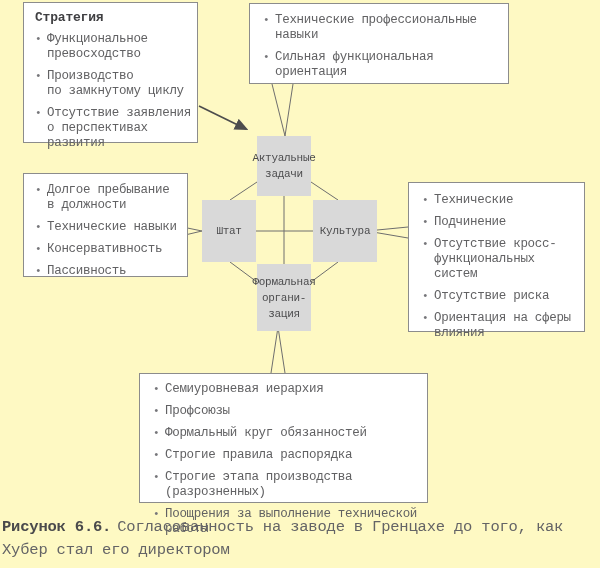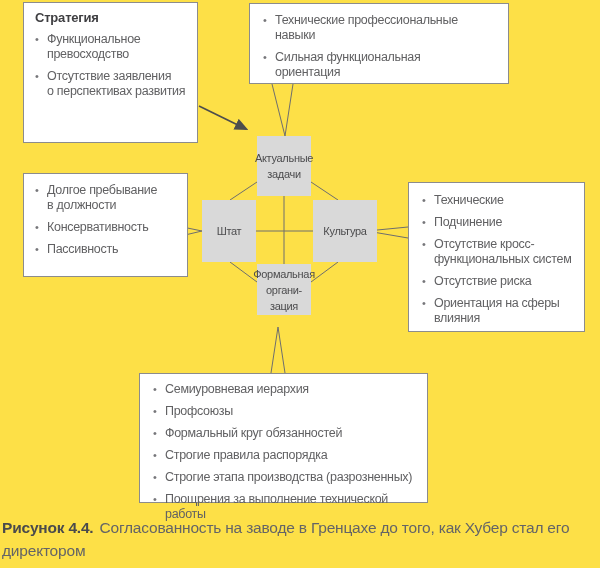"Стратегия" #stage { background: #fde047 -> #fef9c3; font-family: Liberation Sans, sans-serif -> Liberation Mono, monospace }
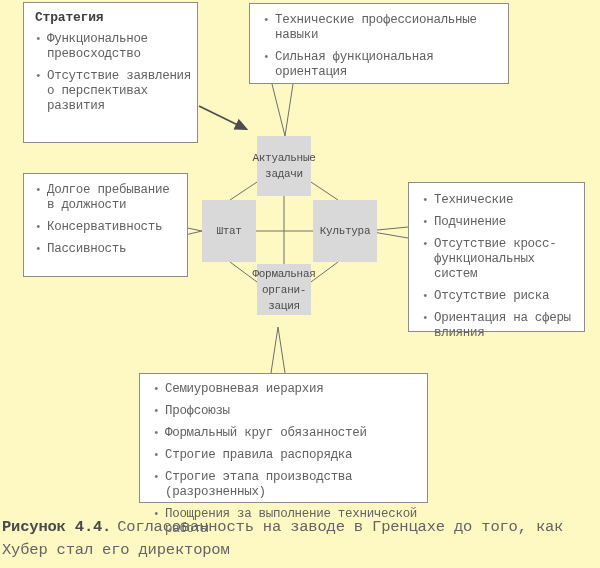"Производство" li { html: none -> <li>Производство по замкнутому циклу</li> }
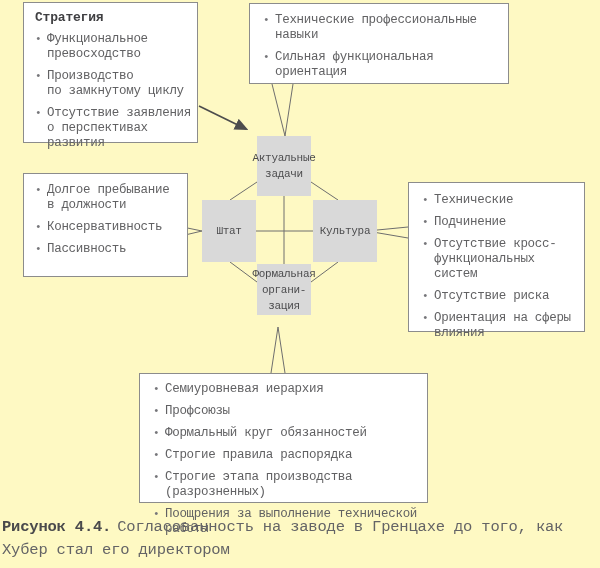"Технические навыки" li { html: none -> <li>Технические навыки</li> }
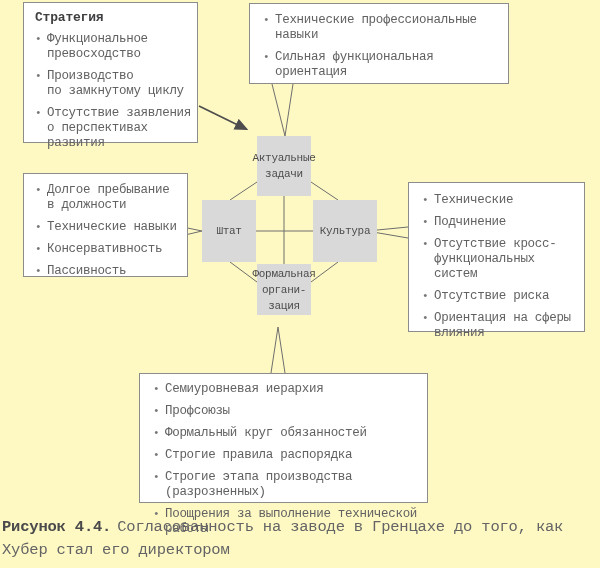"Формальная" div.node { height: 51px -> 67px }
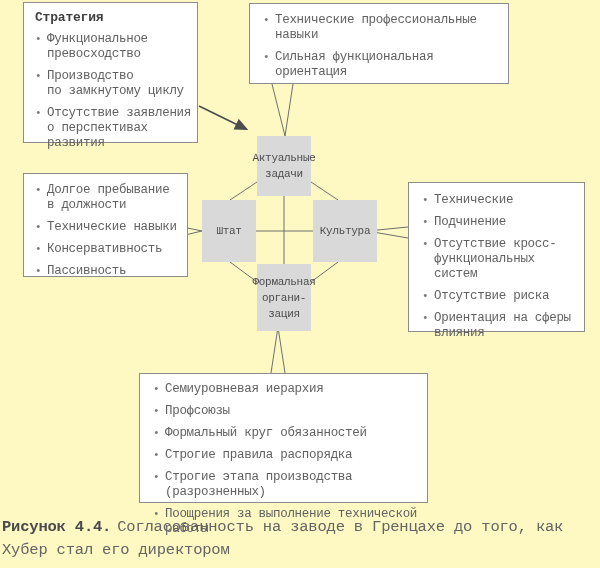"Рисунок 4.4." b { text: 4.4 -> 6.6 }
